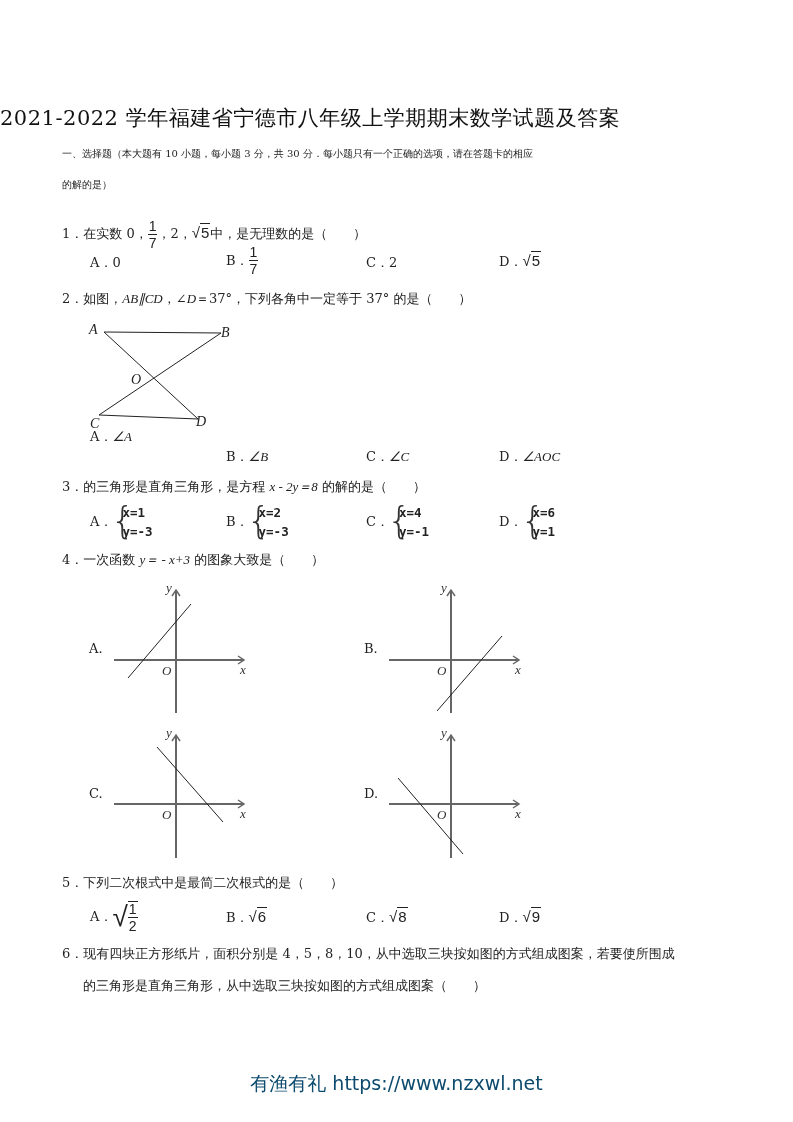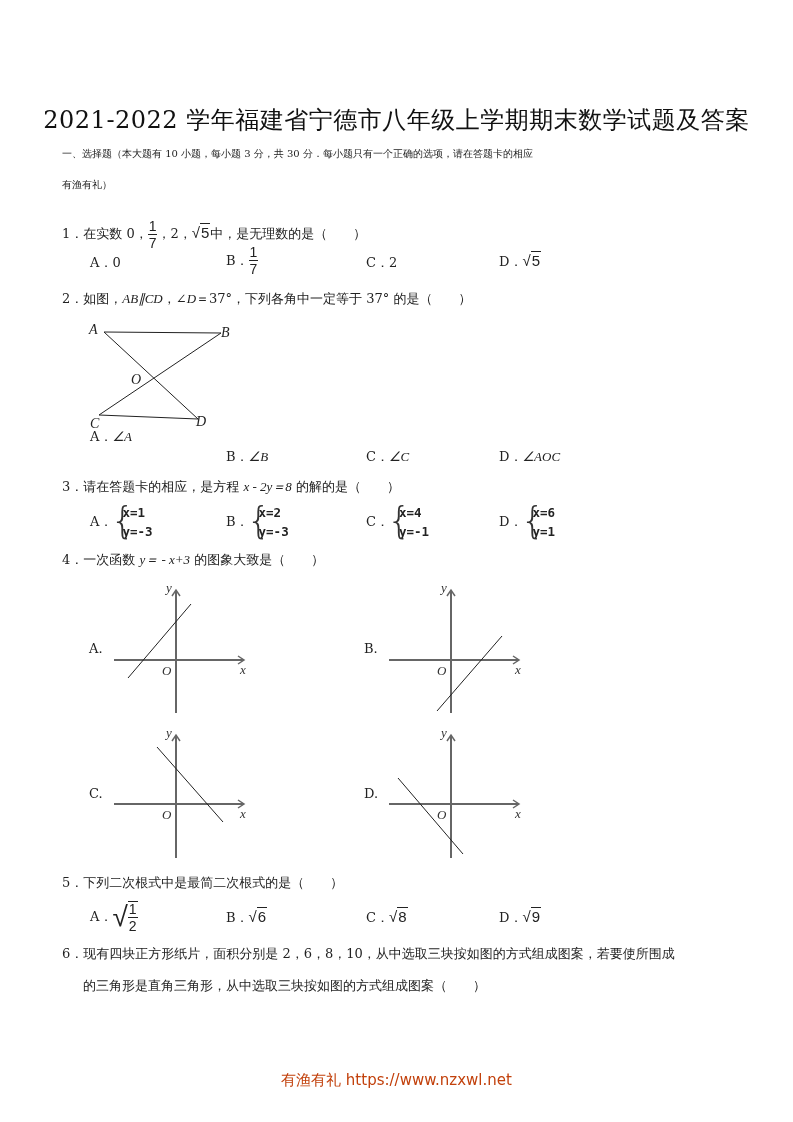"2021-2022 学年福建省宁德市八年级上学期期末数学试题及答案" .title { font-size: 24px -> 21px; text-align: center -> left }
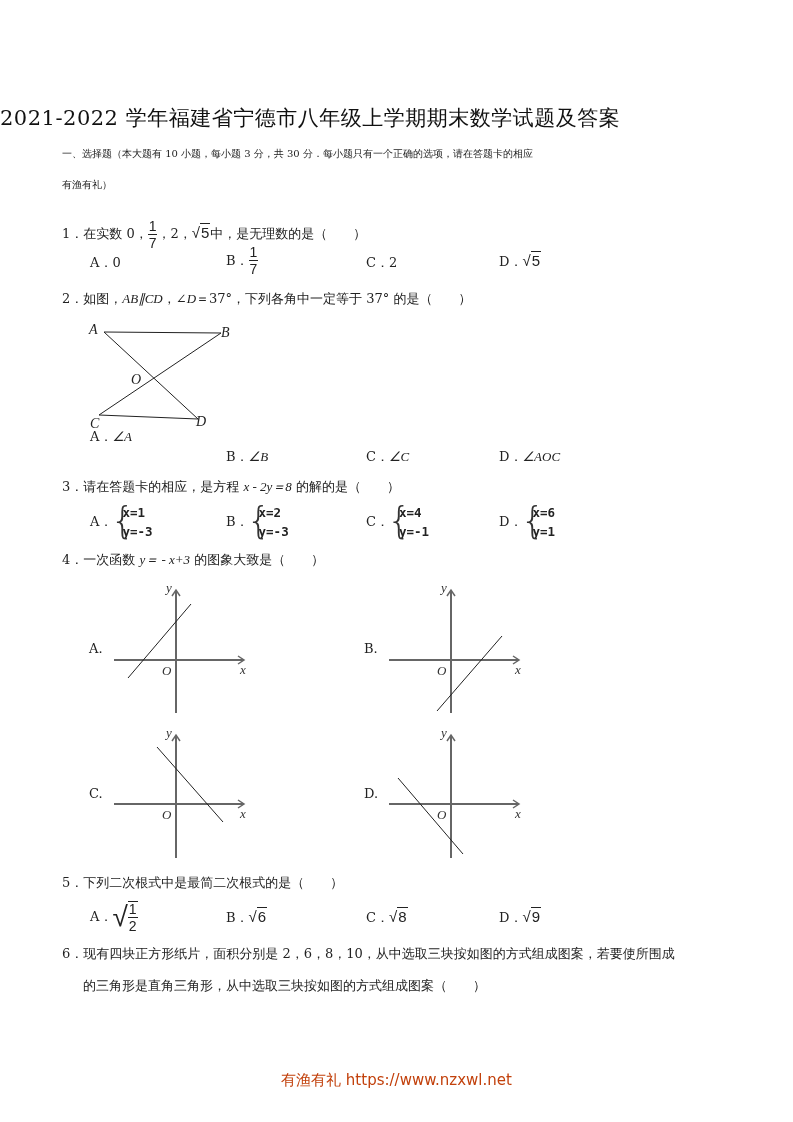"有渔有礼）" div.abs { text: 有渔有礼 -> 的解的是 }
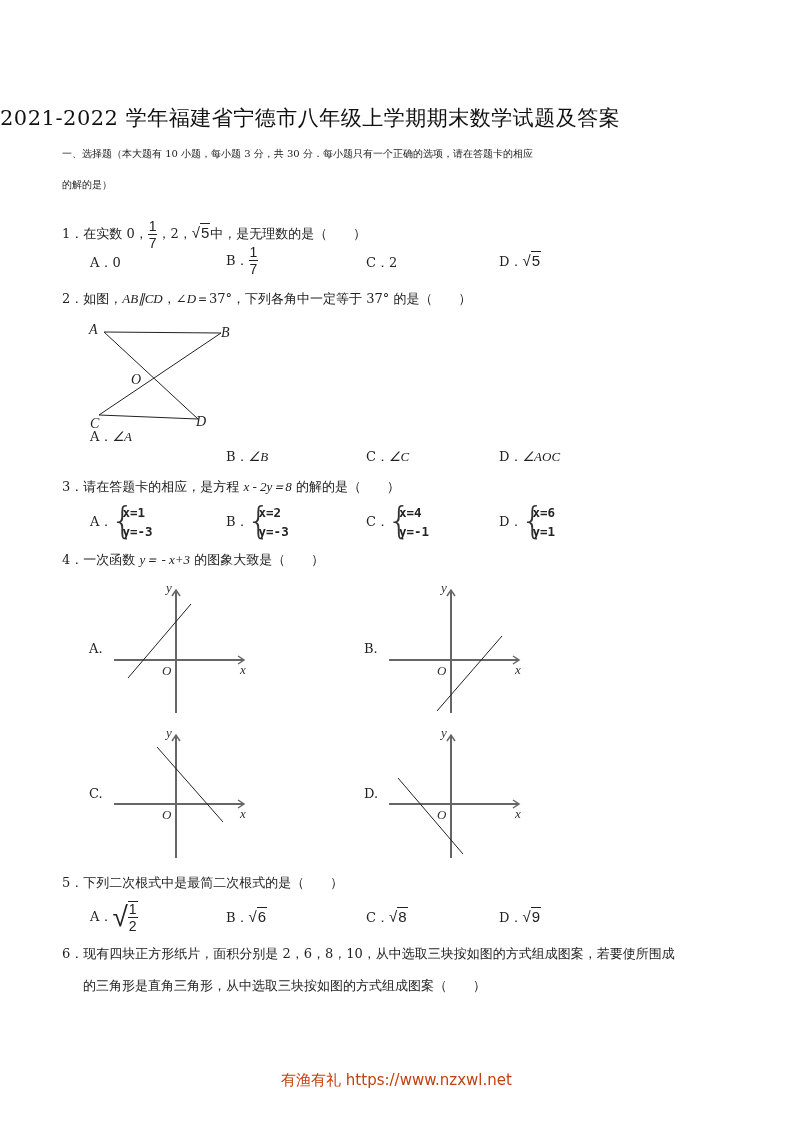"请在答题卡的相应，是方程" span { text: 请在答题卡的相应 -> 的三角形是直角三角形 }
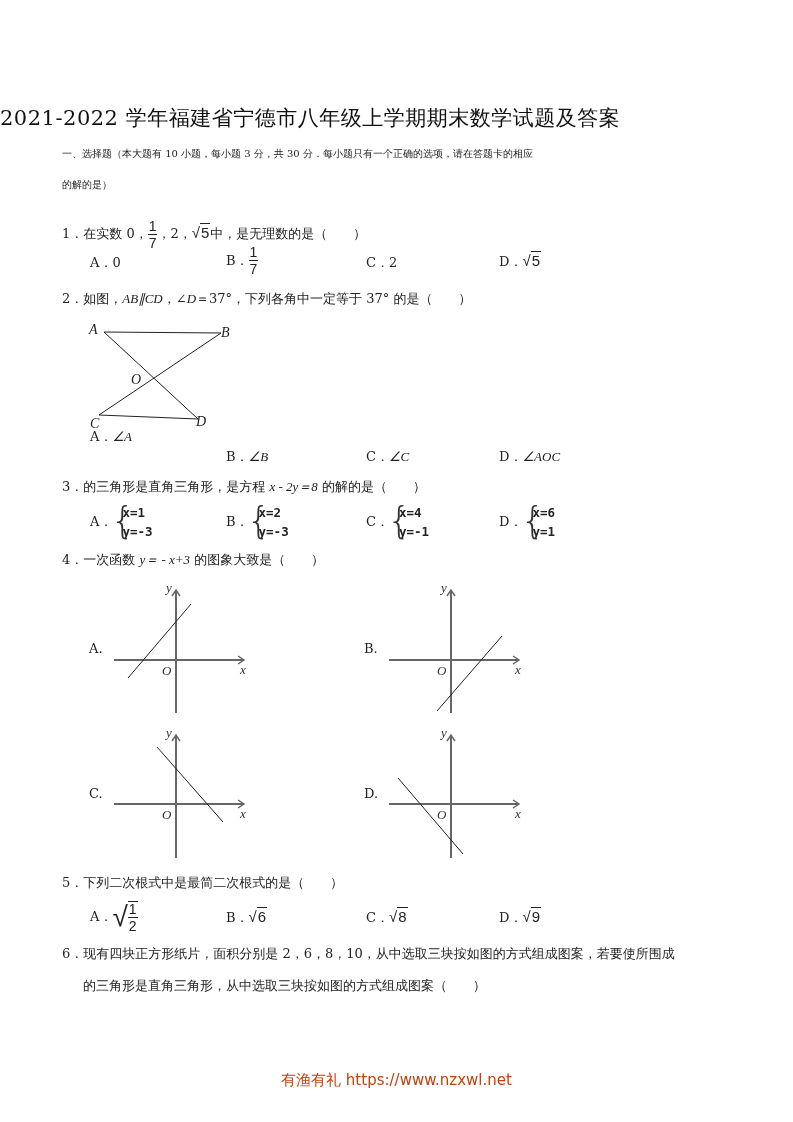"现有四块正方形纸片，面积分别是" span { text: 2，6 -> 4，5 }
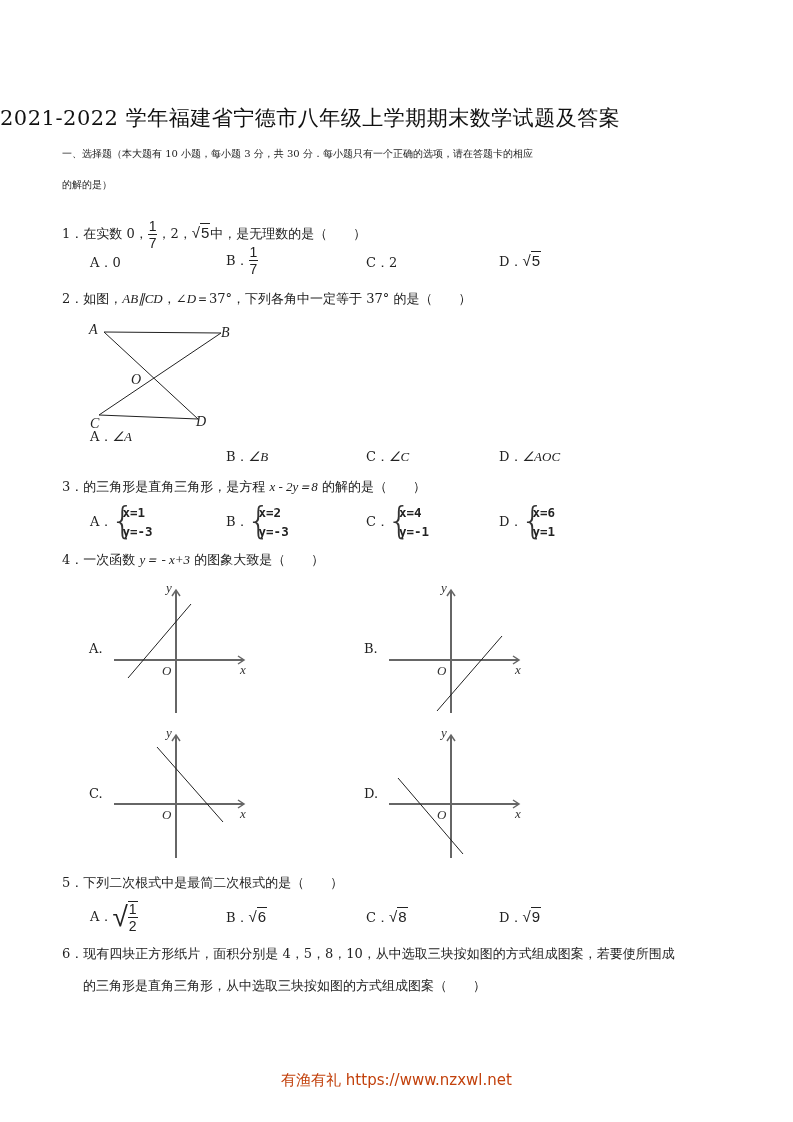"有渔有礼 https://www.nzxwl.net" .footer { color: #c2410c -> #0c4a6e; font-size: 15px -> 19px }
